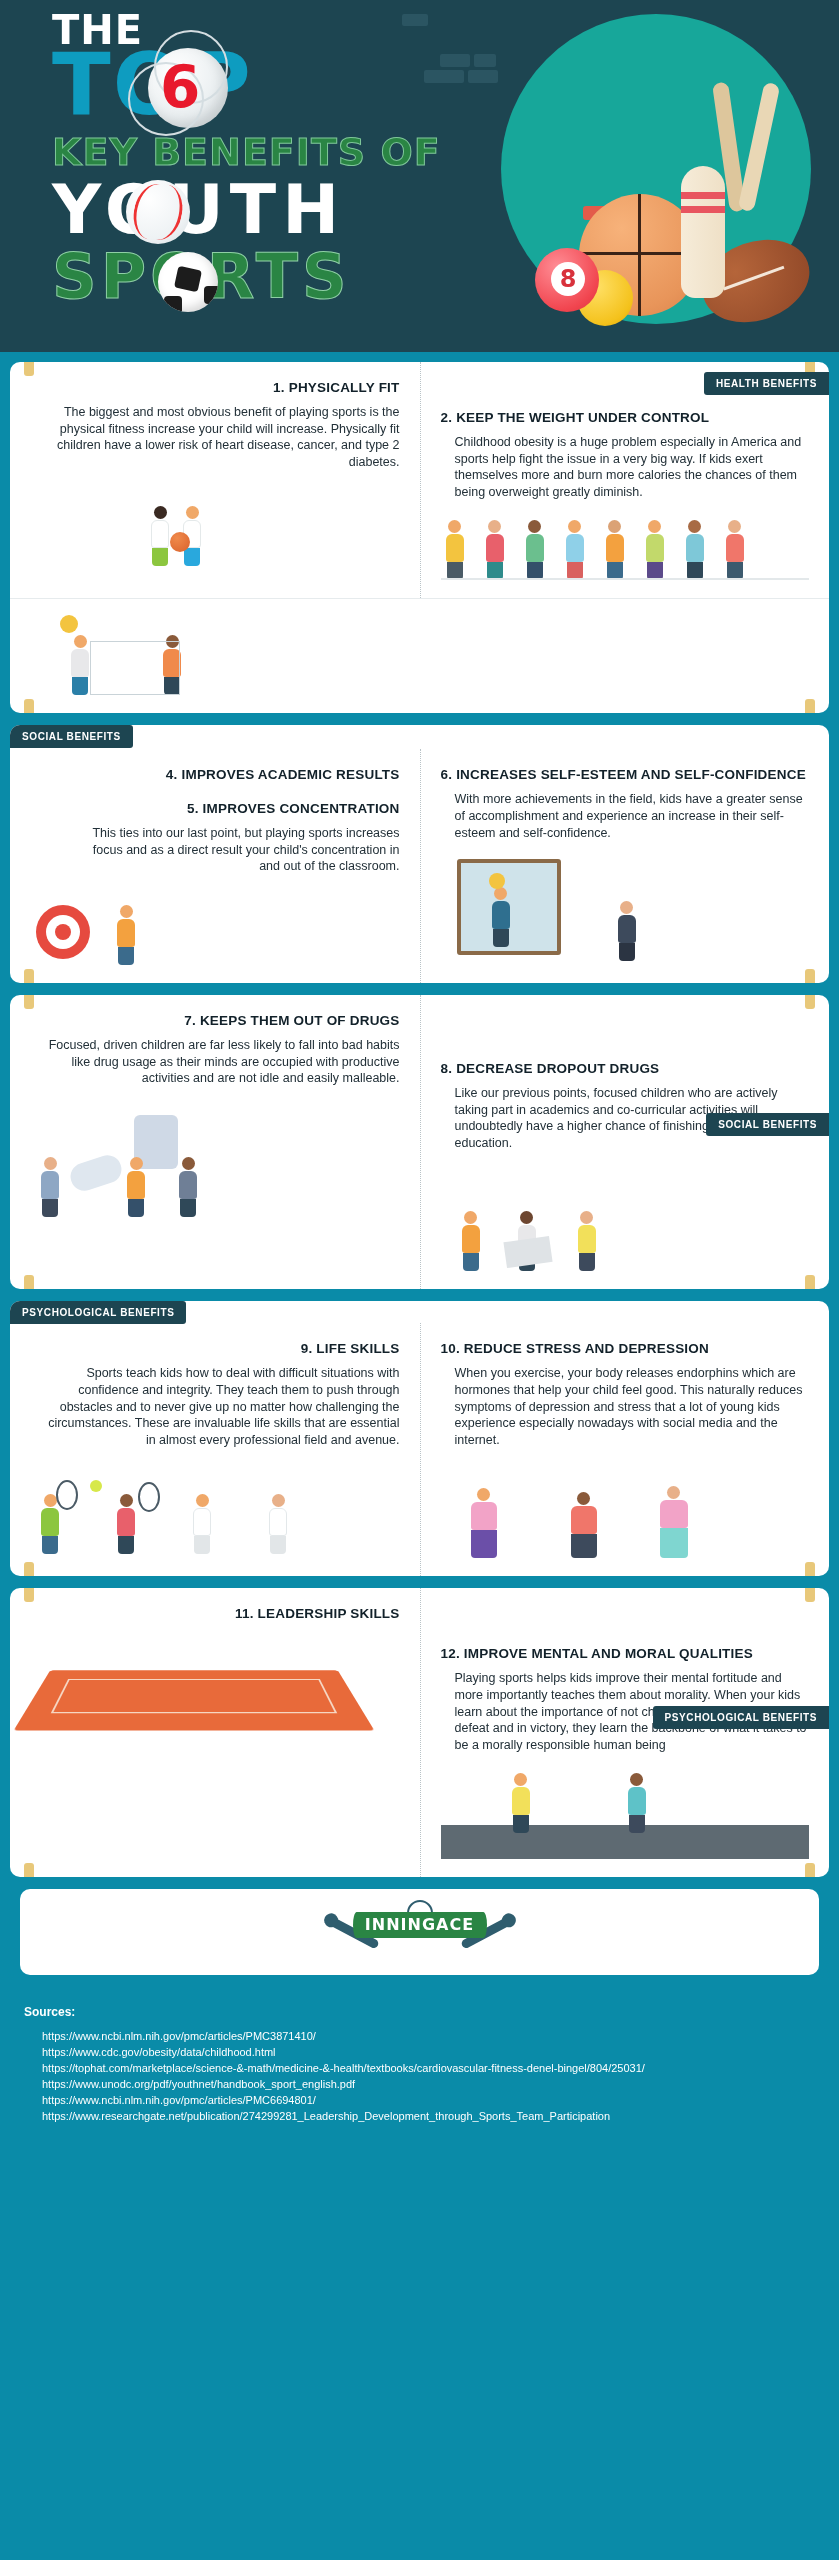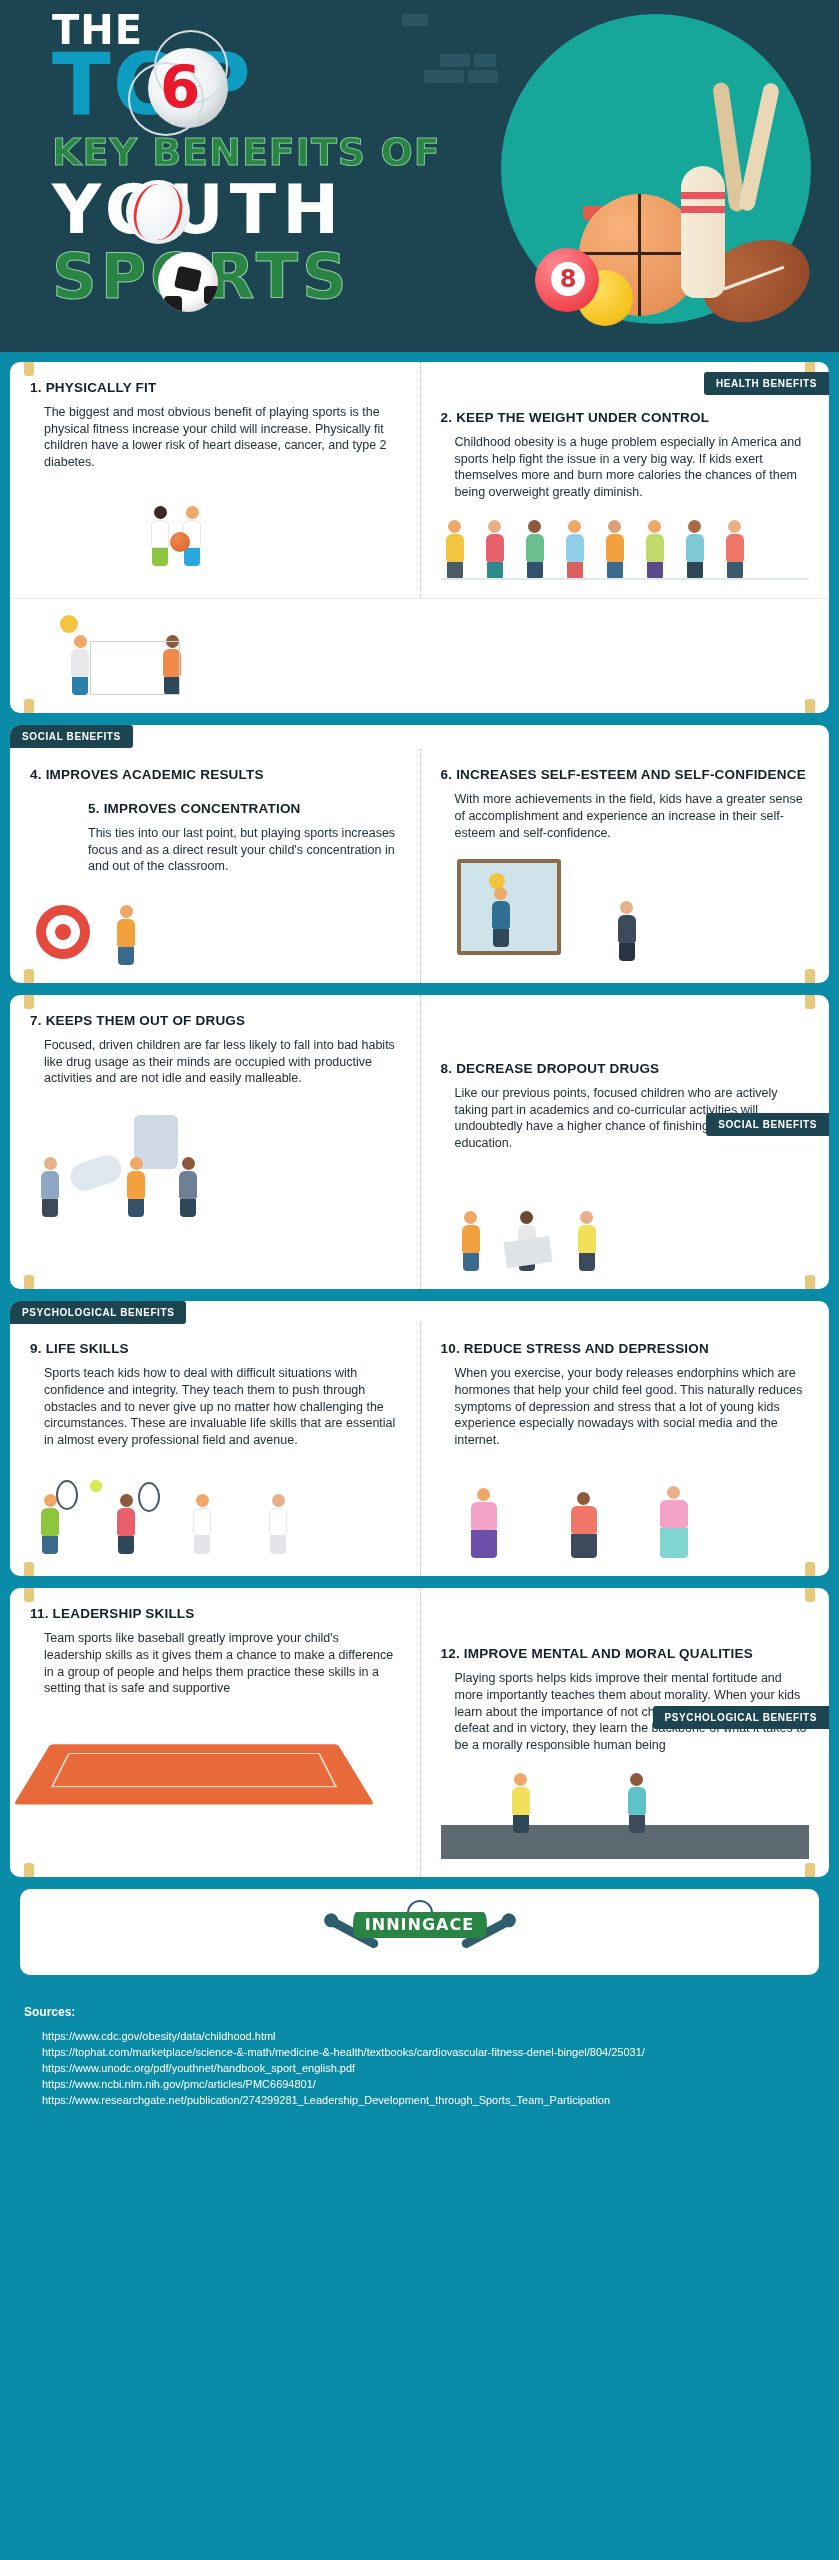"1. PHYSICALLY FIT" .col.left { text-align: none -> right }
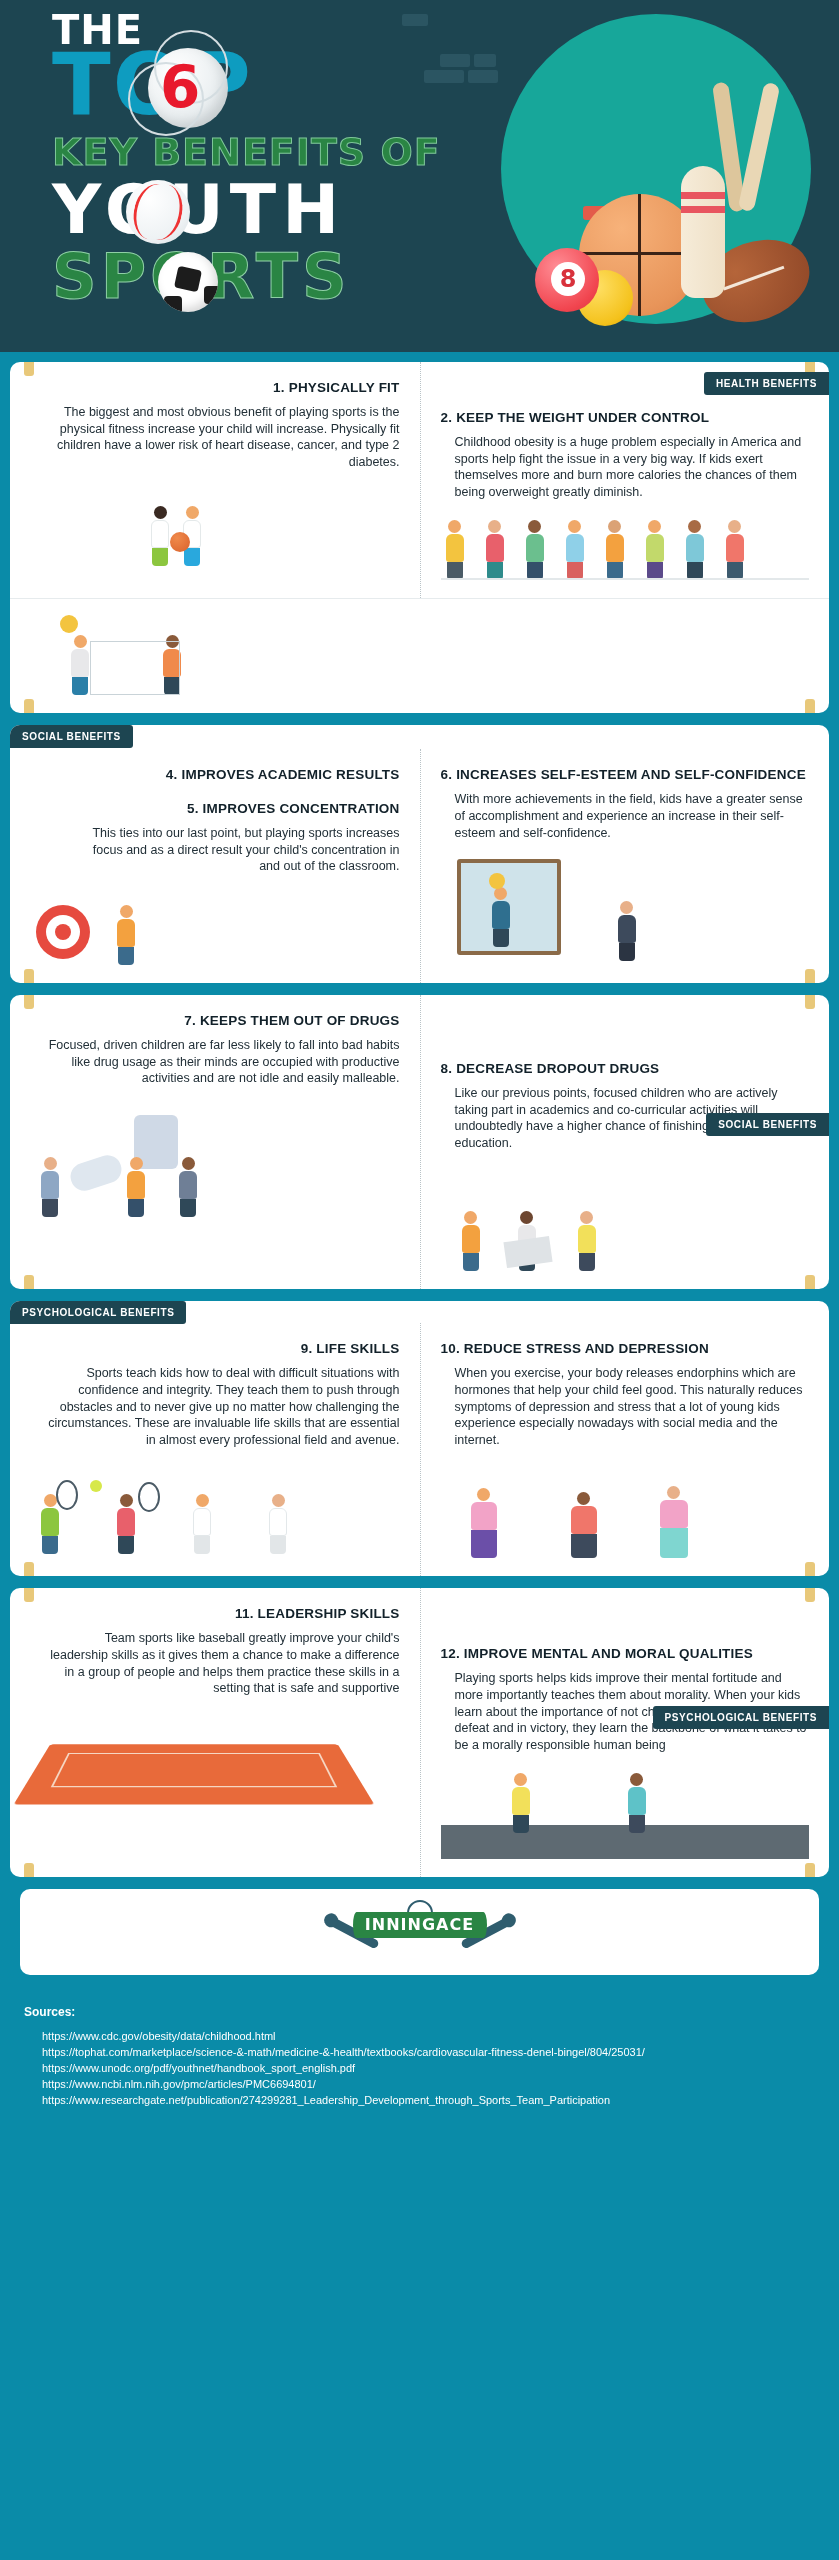"Team sports like baseball greatly" p.item-body { html: <p>Team sports like baseball greatly improve your child's leadership skills as it gives them a chance to make a difference in a group of people and helps them practice these skills in a setting that is safe and supportive</p> -> none }
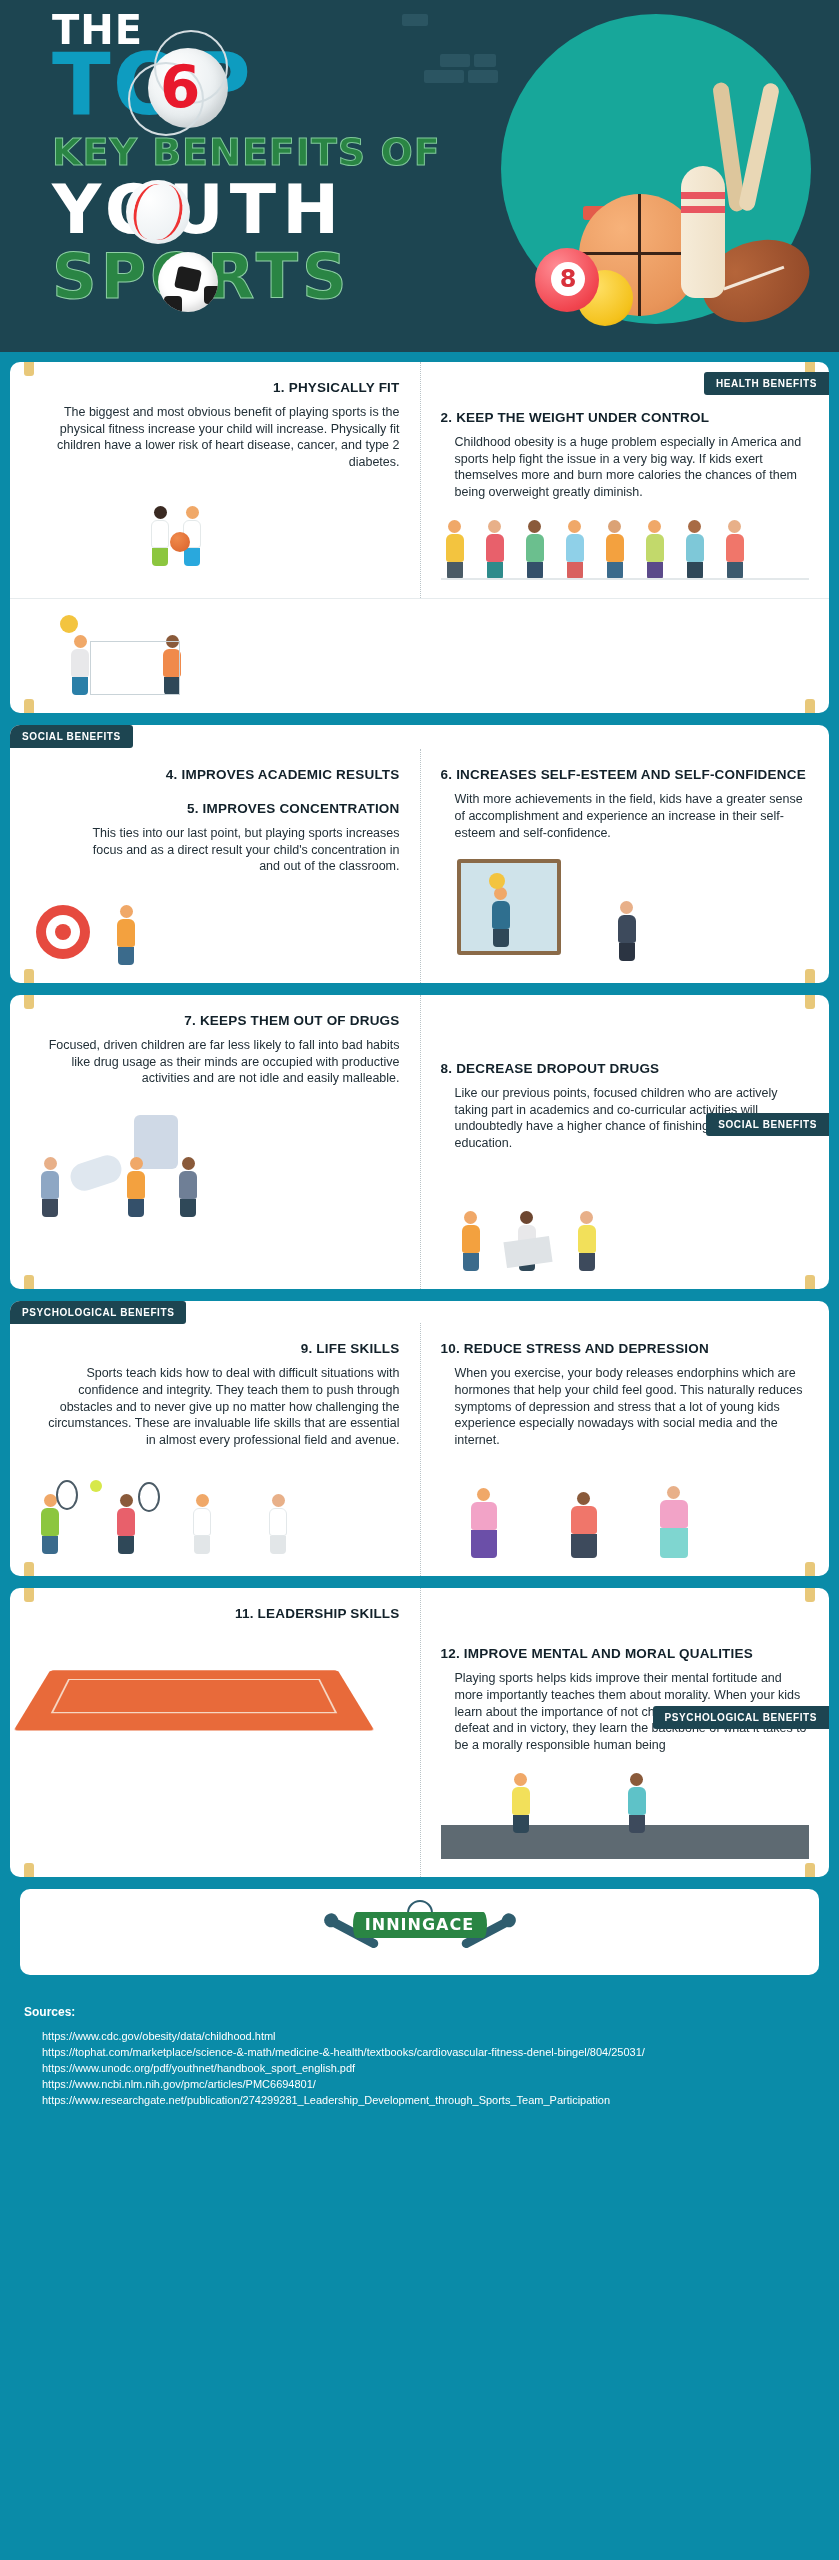"https://www.ncbi.nlm.nih.gov/pmc/articles/PMC387" li { html: none -> <li>https://www.ncbi.nlm.nih.gov/pmc/articles/PMC3871410/</li> }
